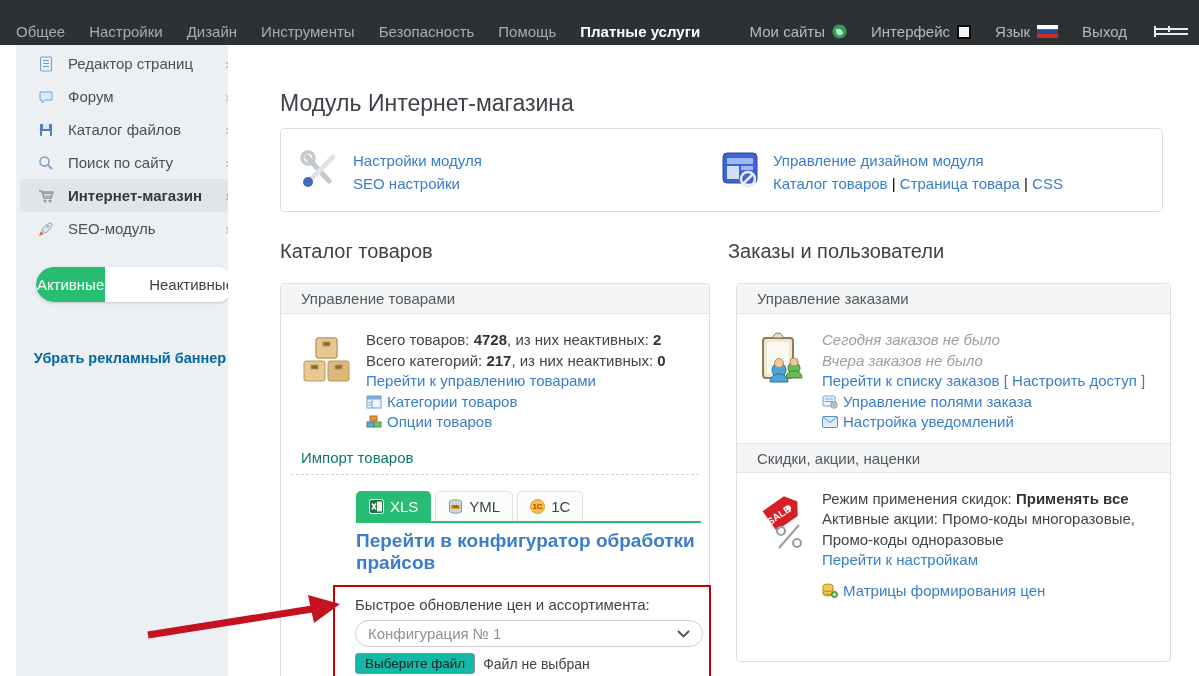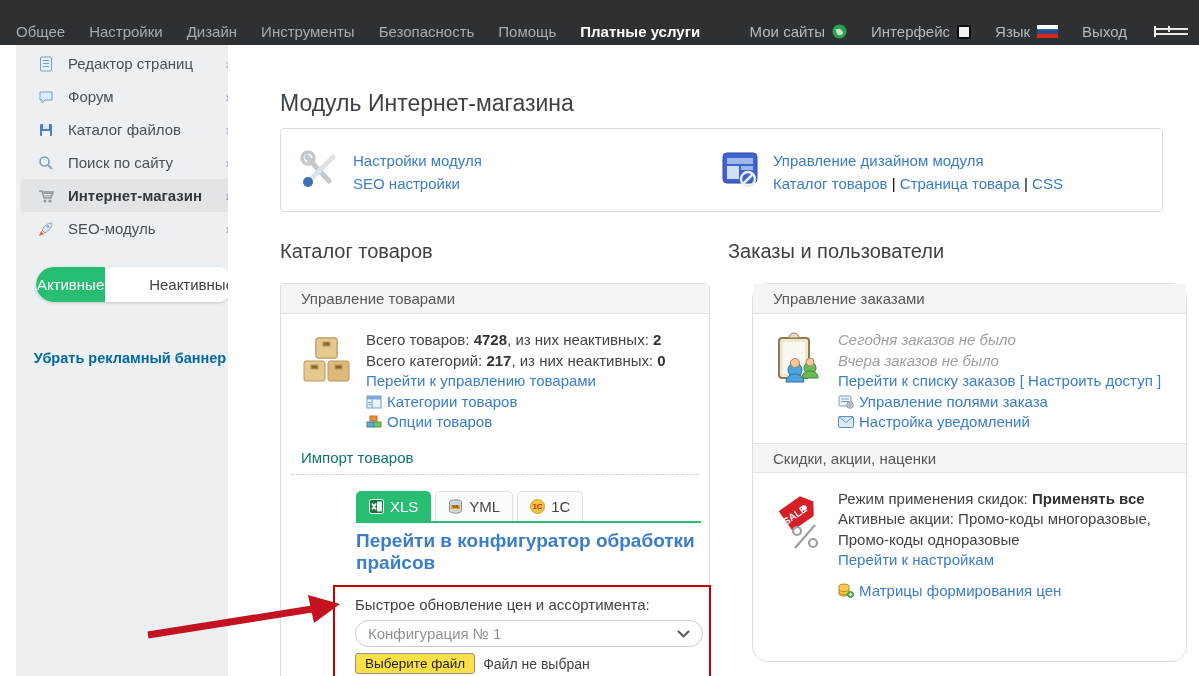"Управление заказами" .panel.right { border-radius: 15px -> 4px; left: 524px -> 508px }
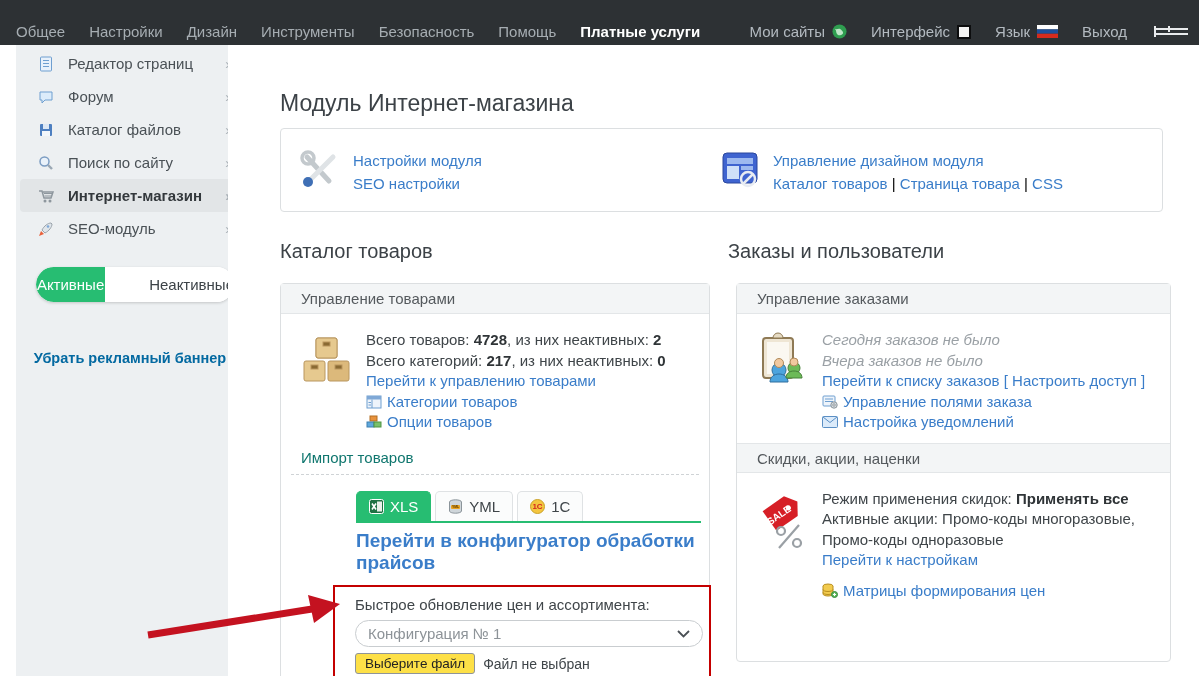"Выберите файл" .file-btn { background: #fde047 -> #14b8a6 }
